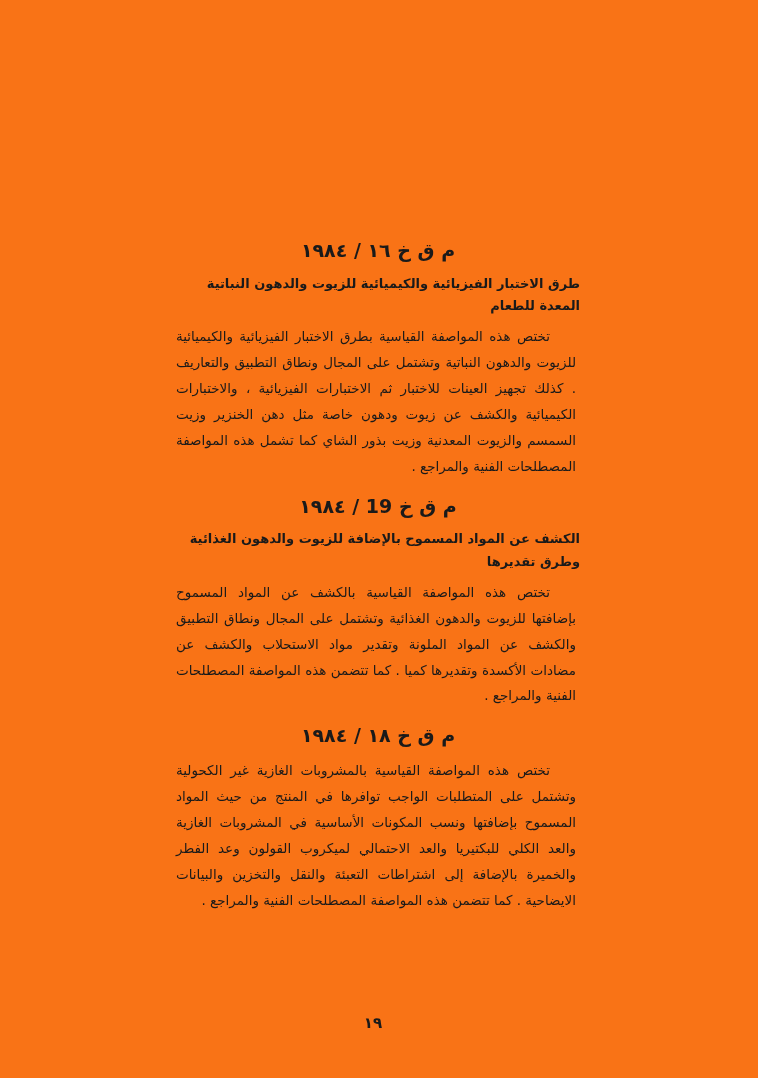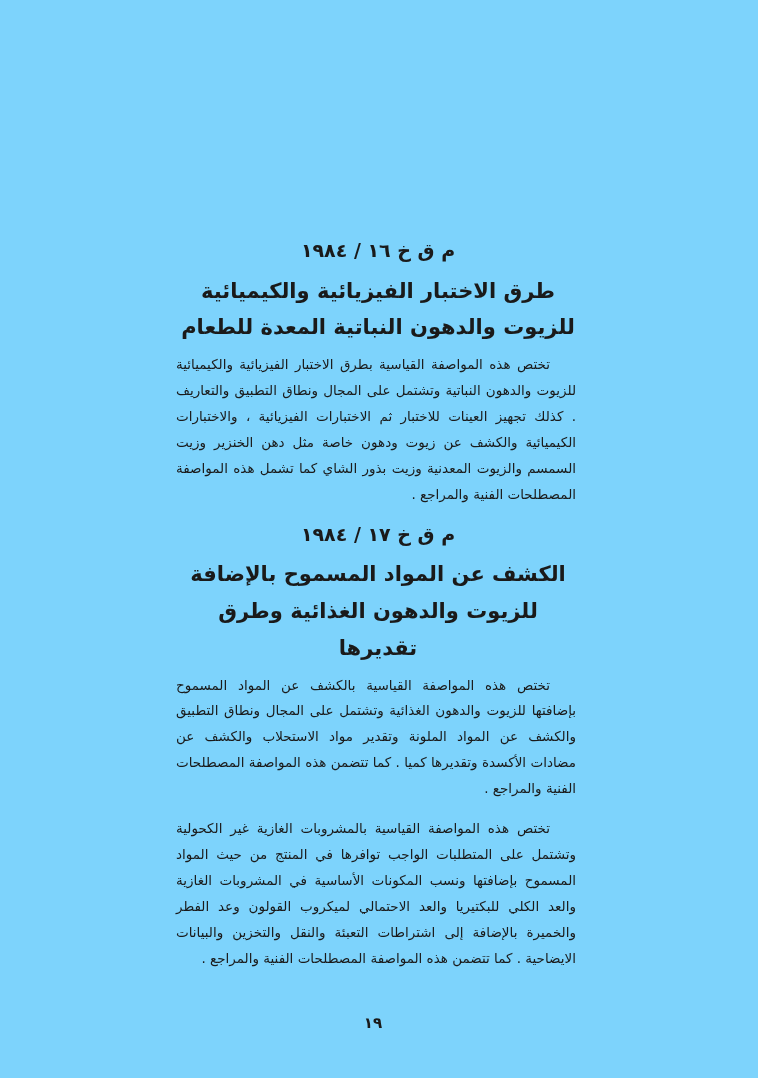"م ق خ ١٦ /" .page { background: #7dd3fc -> #f97316 }
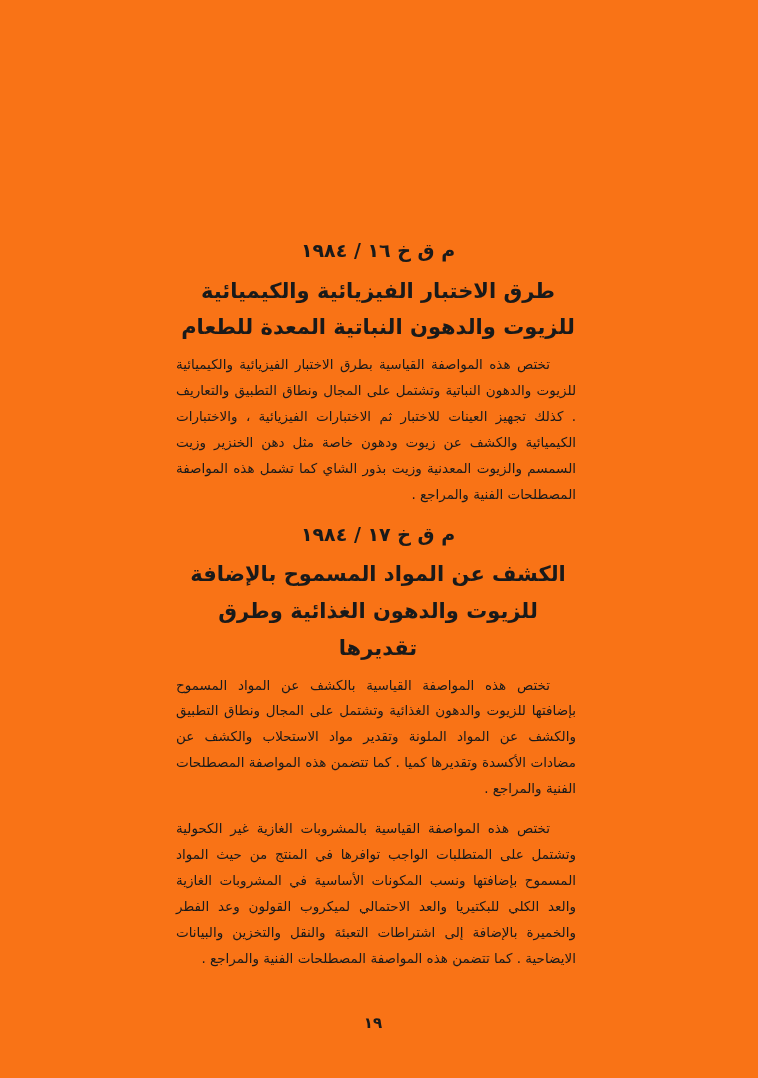"طرق الاختبار الفيزيائية والكيميائية" .title { font-size: 21px -> 13px; text-align: center -> right }
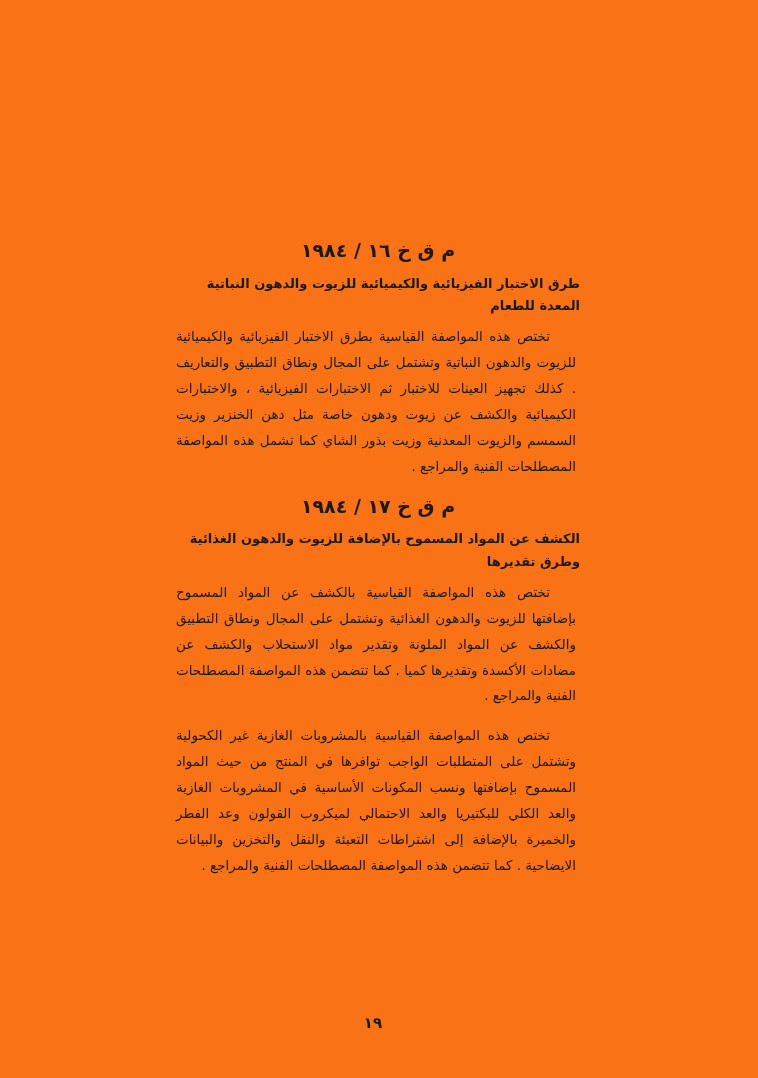"م ق خ ١٧ /" h2.code { text: ١٧ -> 19 }
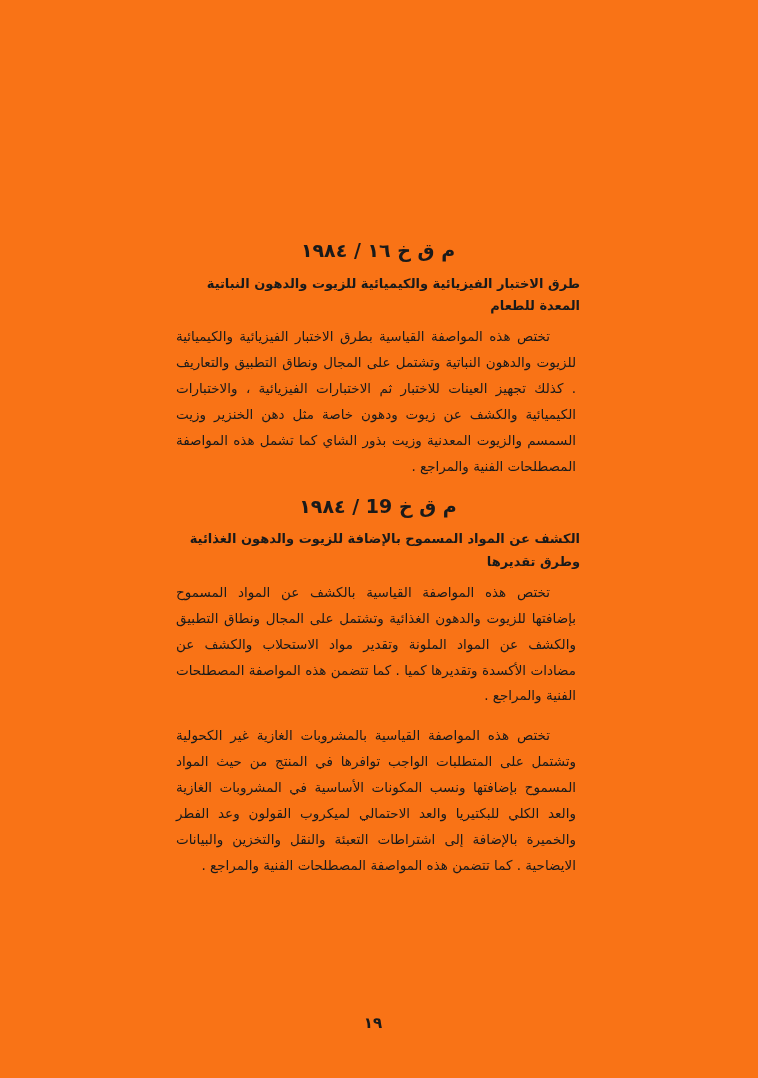"م ق خ ١٨ /" h2.code { html: none -> <h2>م ق خ ١٨ / ١٩٨٤</h2> }
